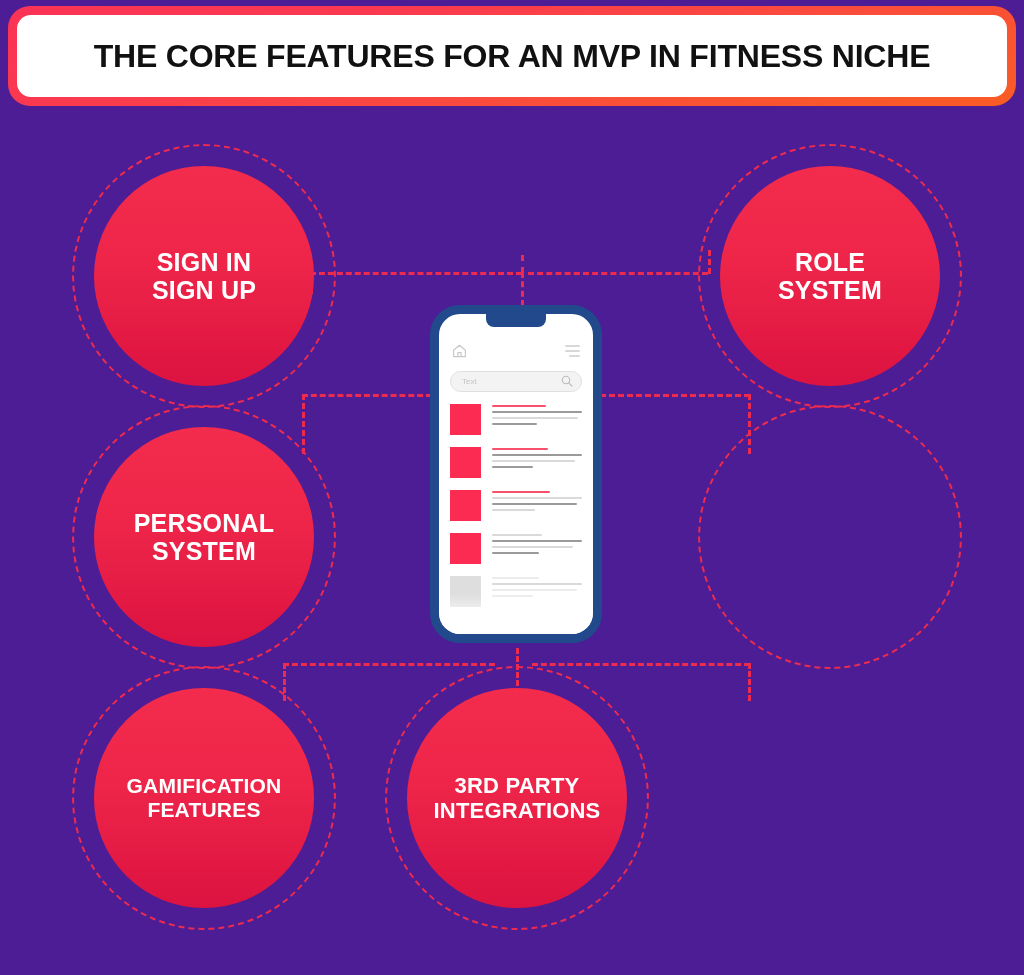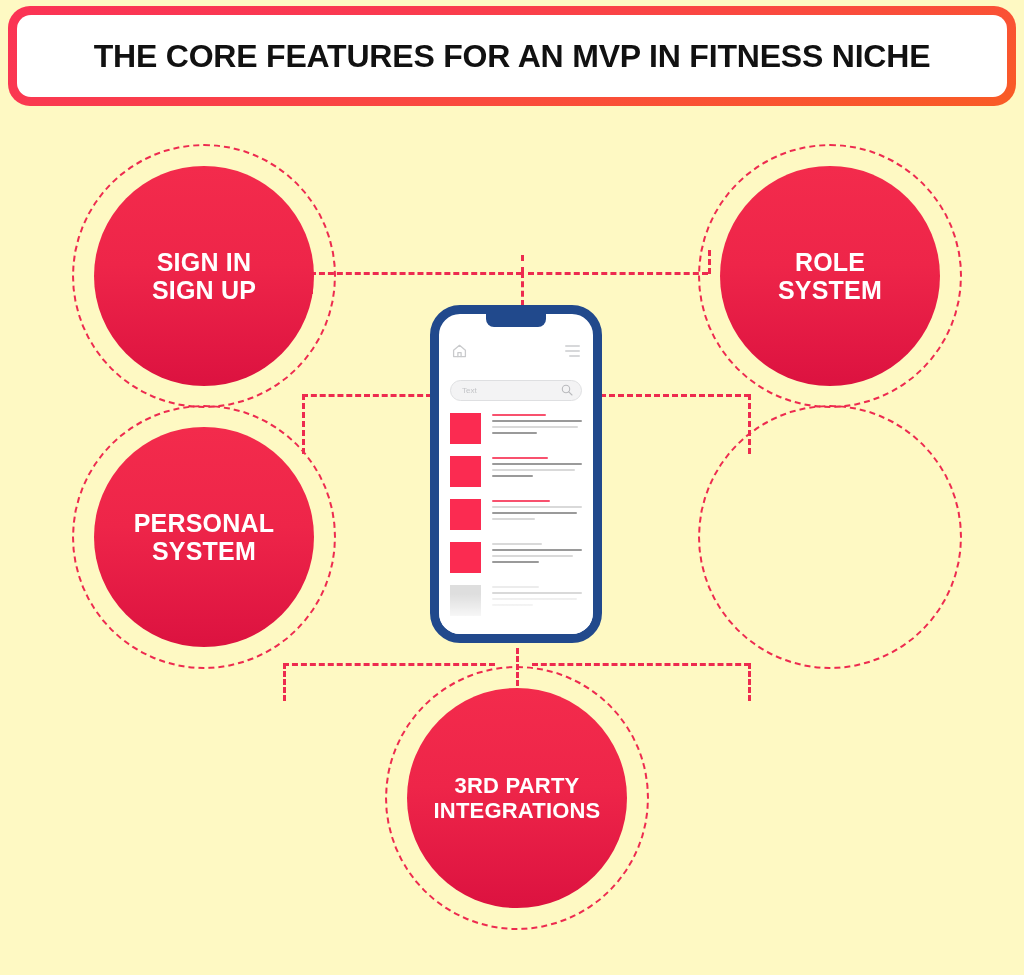"THE CORE FEATURES FOR AN" .page { background: #fef9c3 -> #4c1d95 }
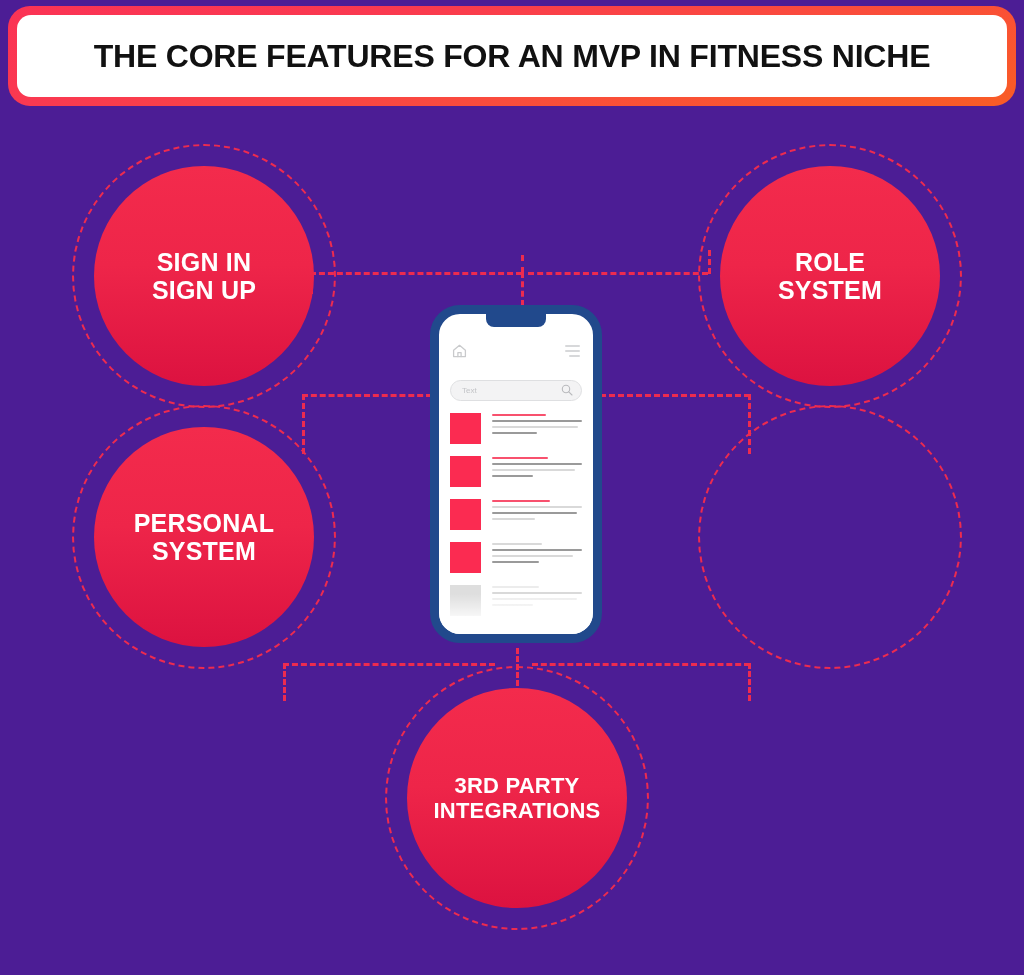"Text" .search-bar { margin-top: 18px -> 9px }
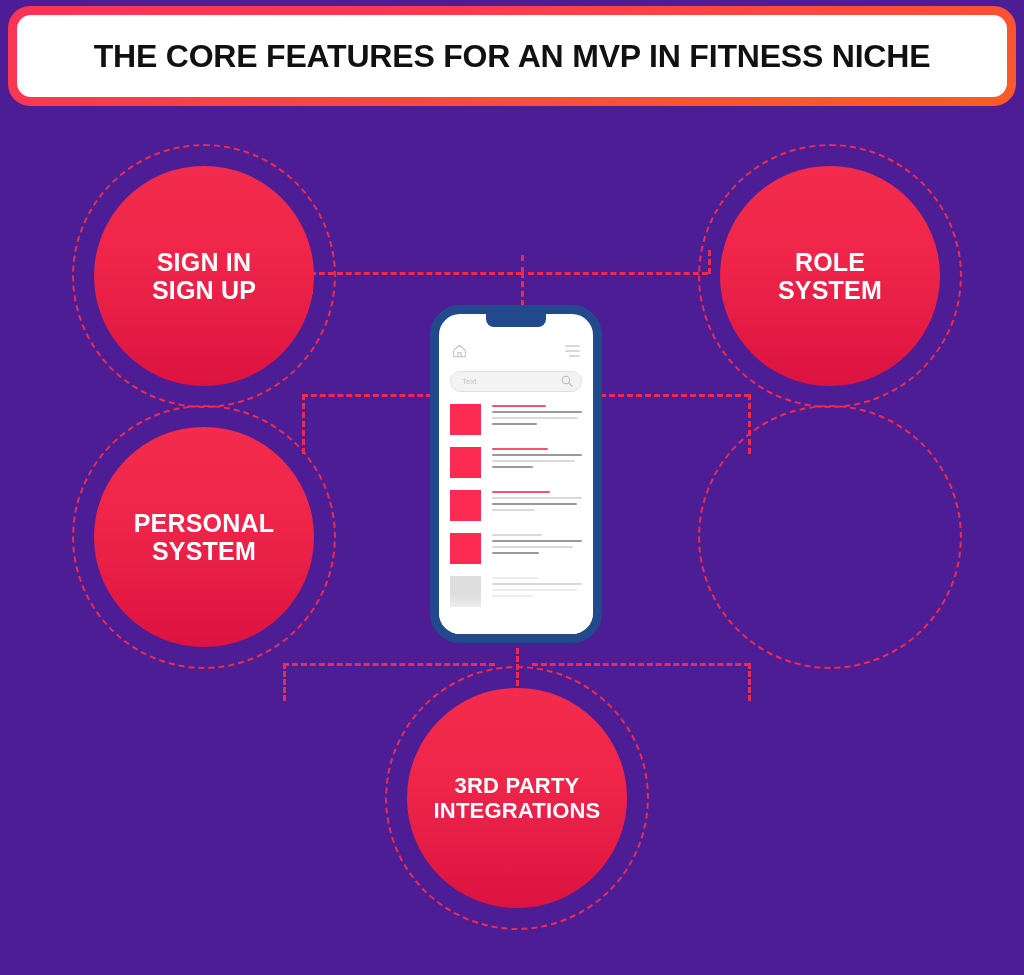"GAMIFICATION" div.node { html: none -> <div> <div></div> <div> <span>GAMIFICATION FEATURES</span> </div> </div> }
